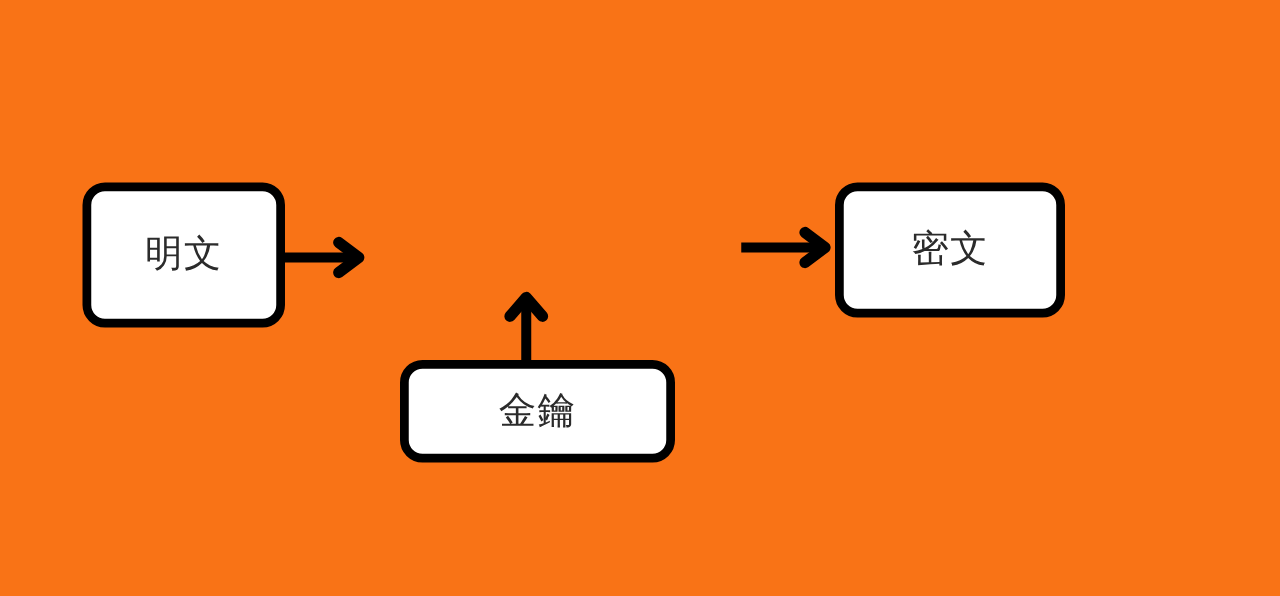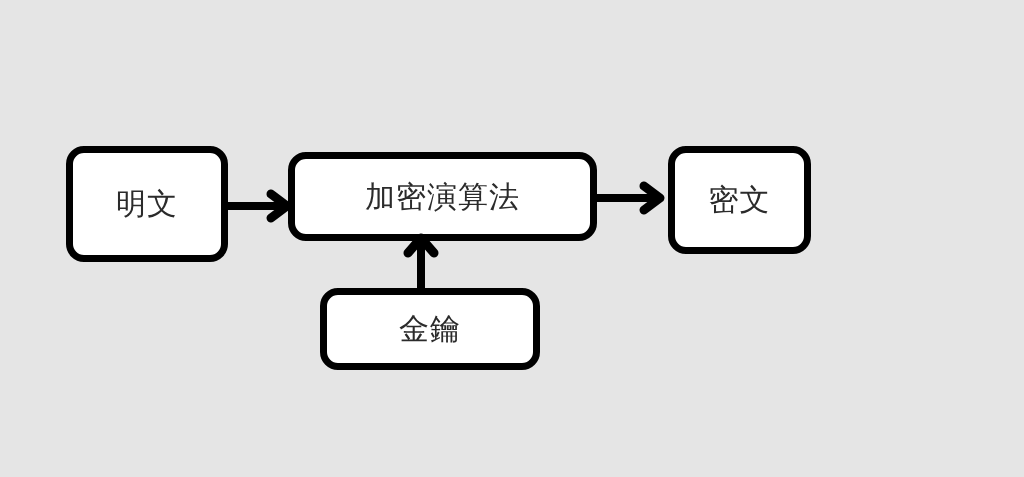"明文" #canvas { background: #e5e5e5 -> #f97316 }
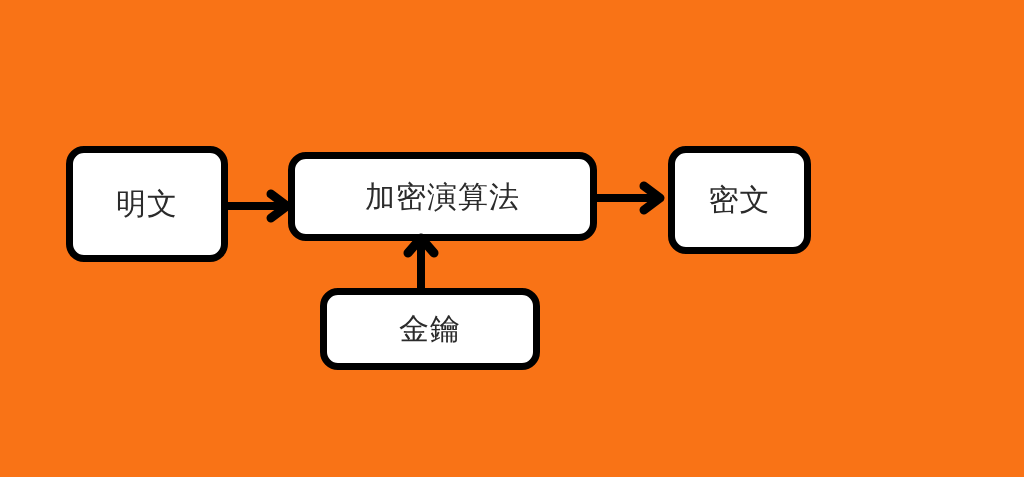"加密演算法" div.node { html: <div> <span>加密演算法</span> </div> -> none }
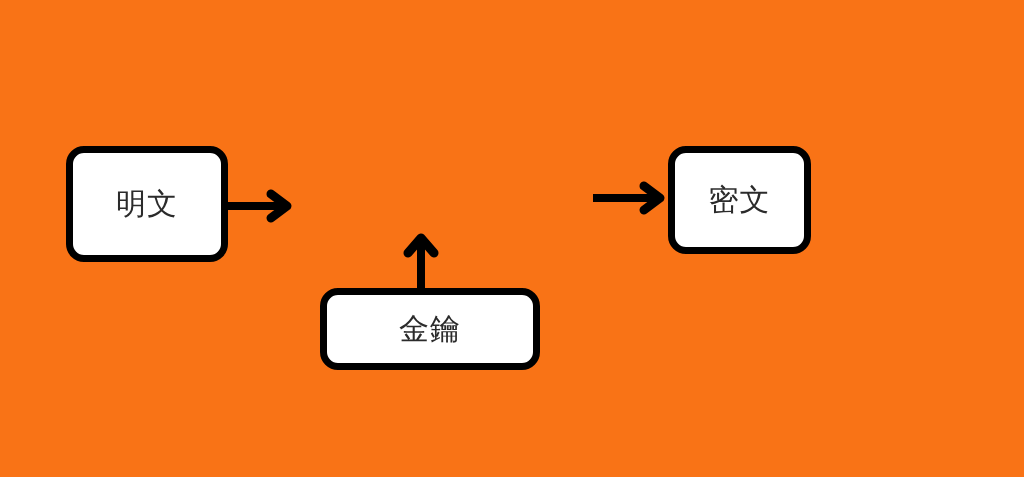"密文" #node-ciphertext { width: 143px -> 184px }
